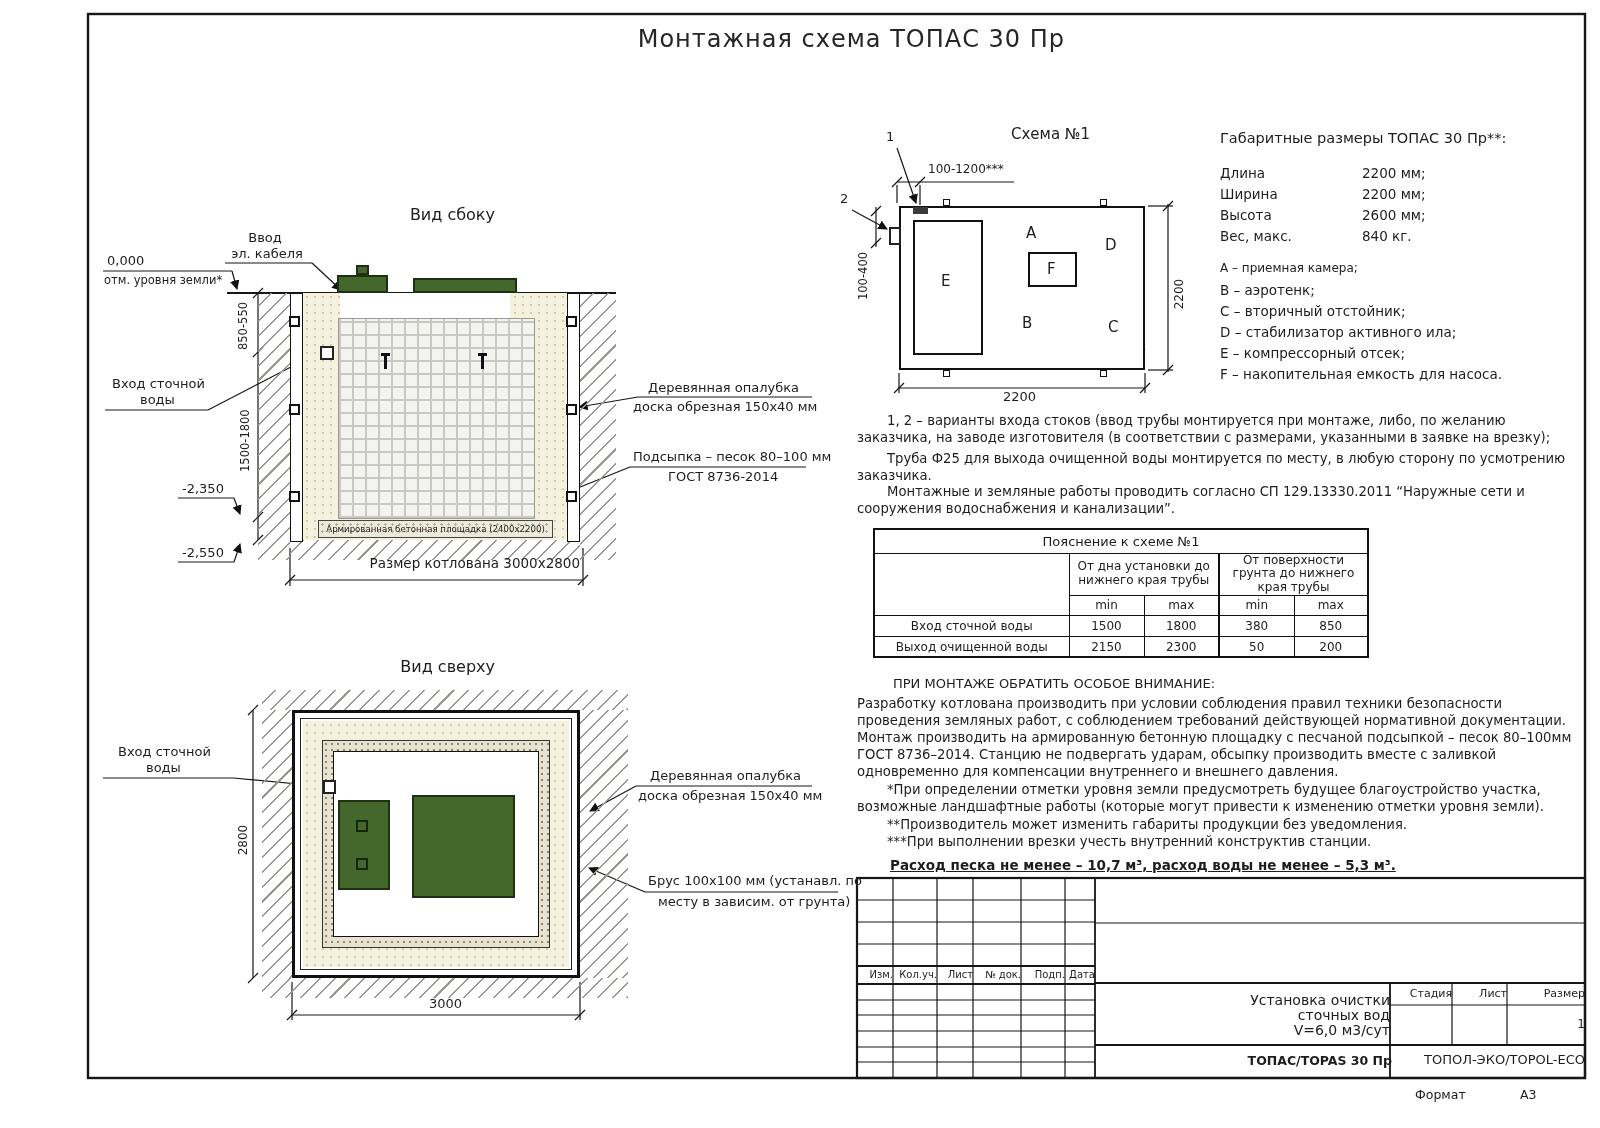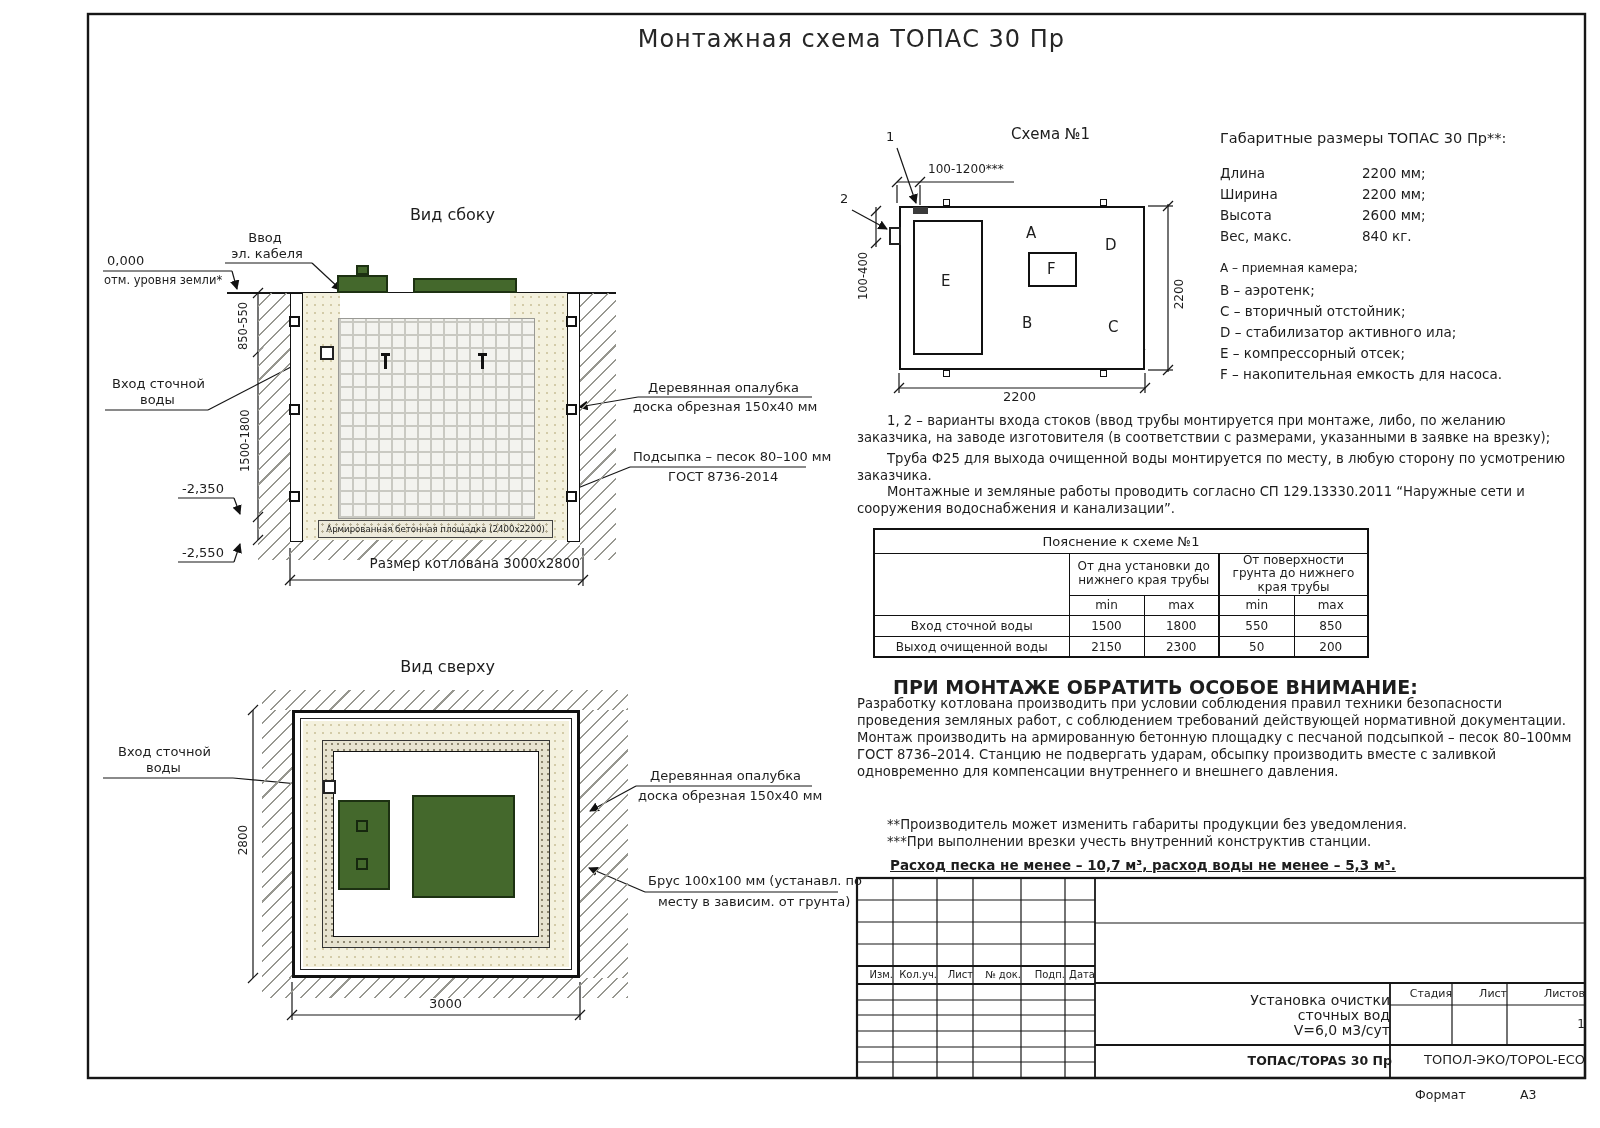"550" td.thickl { text: 550 -> 380 }
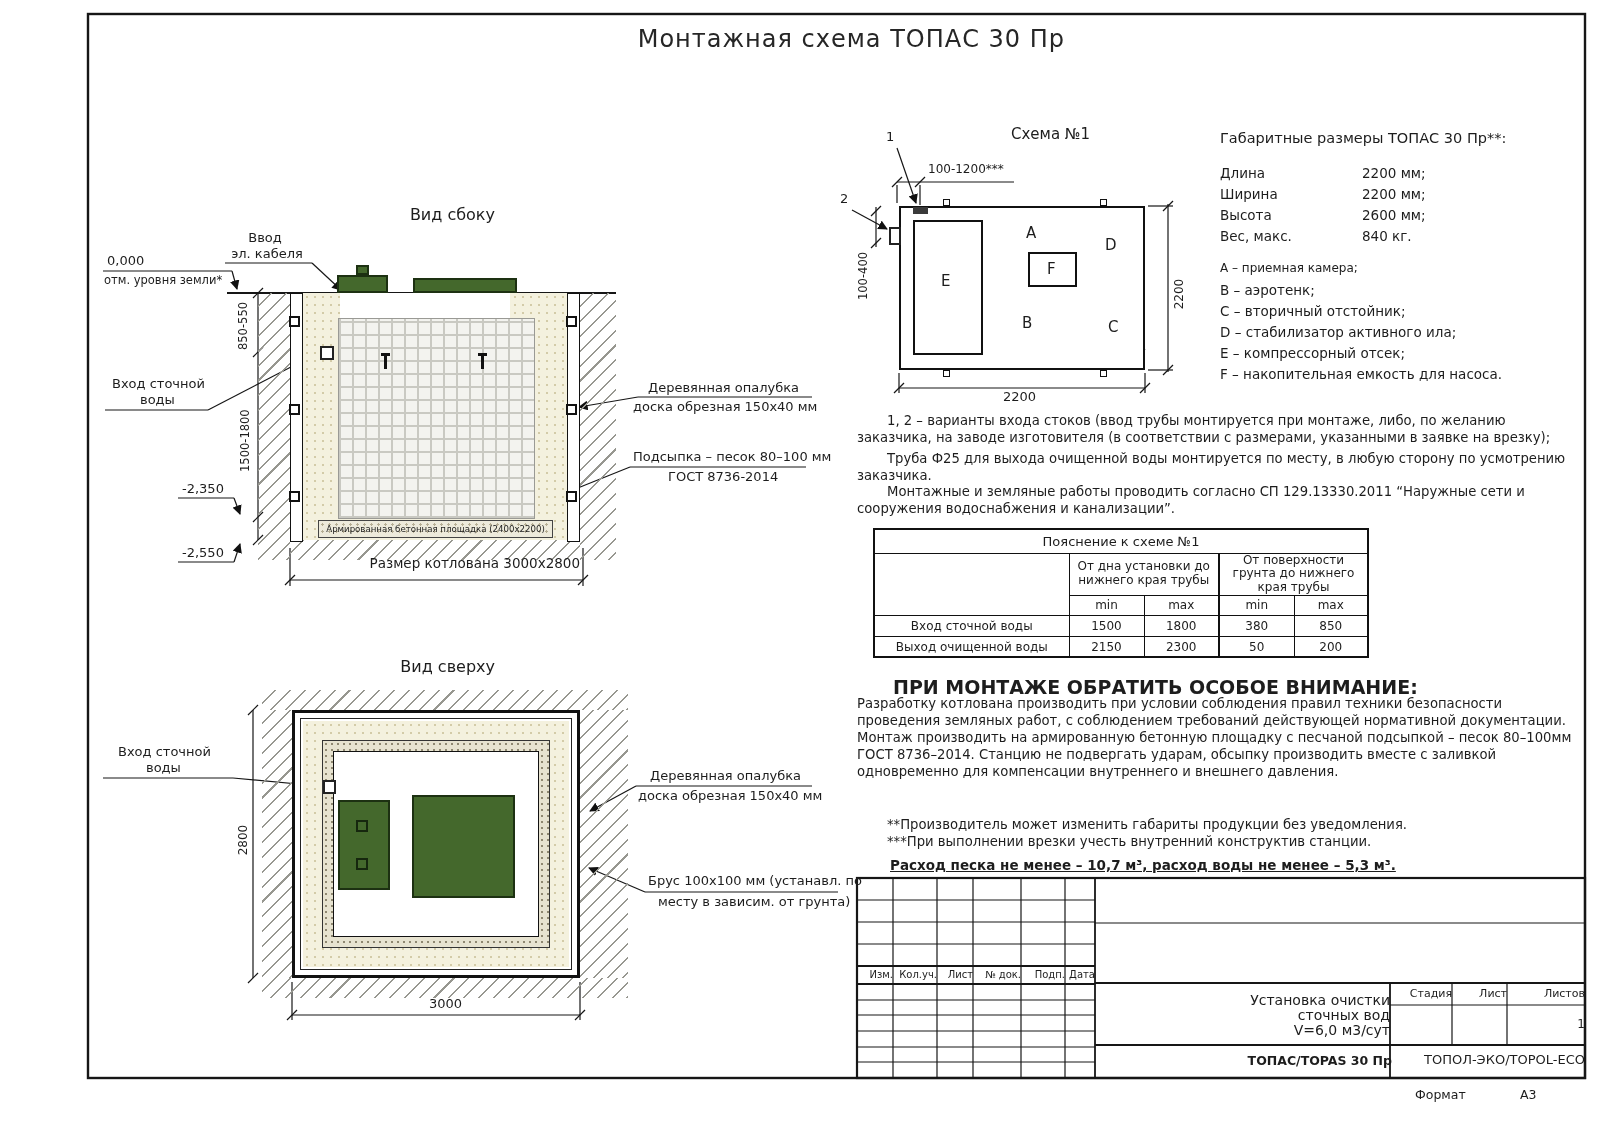"ПРИ МОНТАЖЕ ОБРАТИТЬ ОСОБОЕ ВНИМАНИЕ:" div.t { font-size: 19px -> 13px; font-weight: 700 -> 400 }
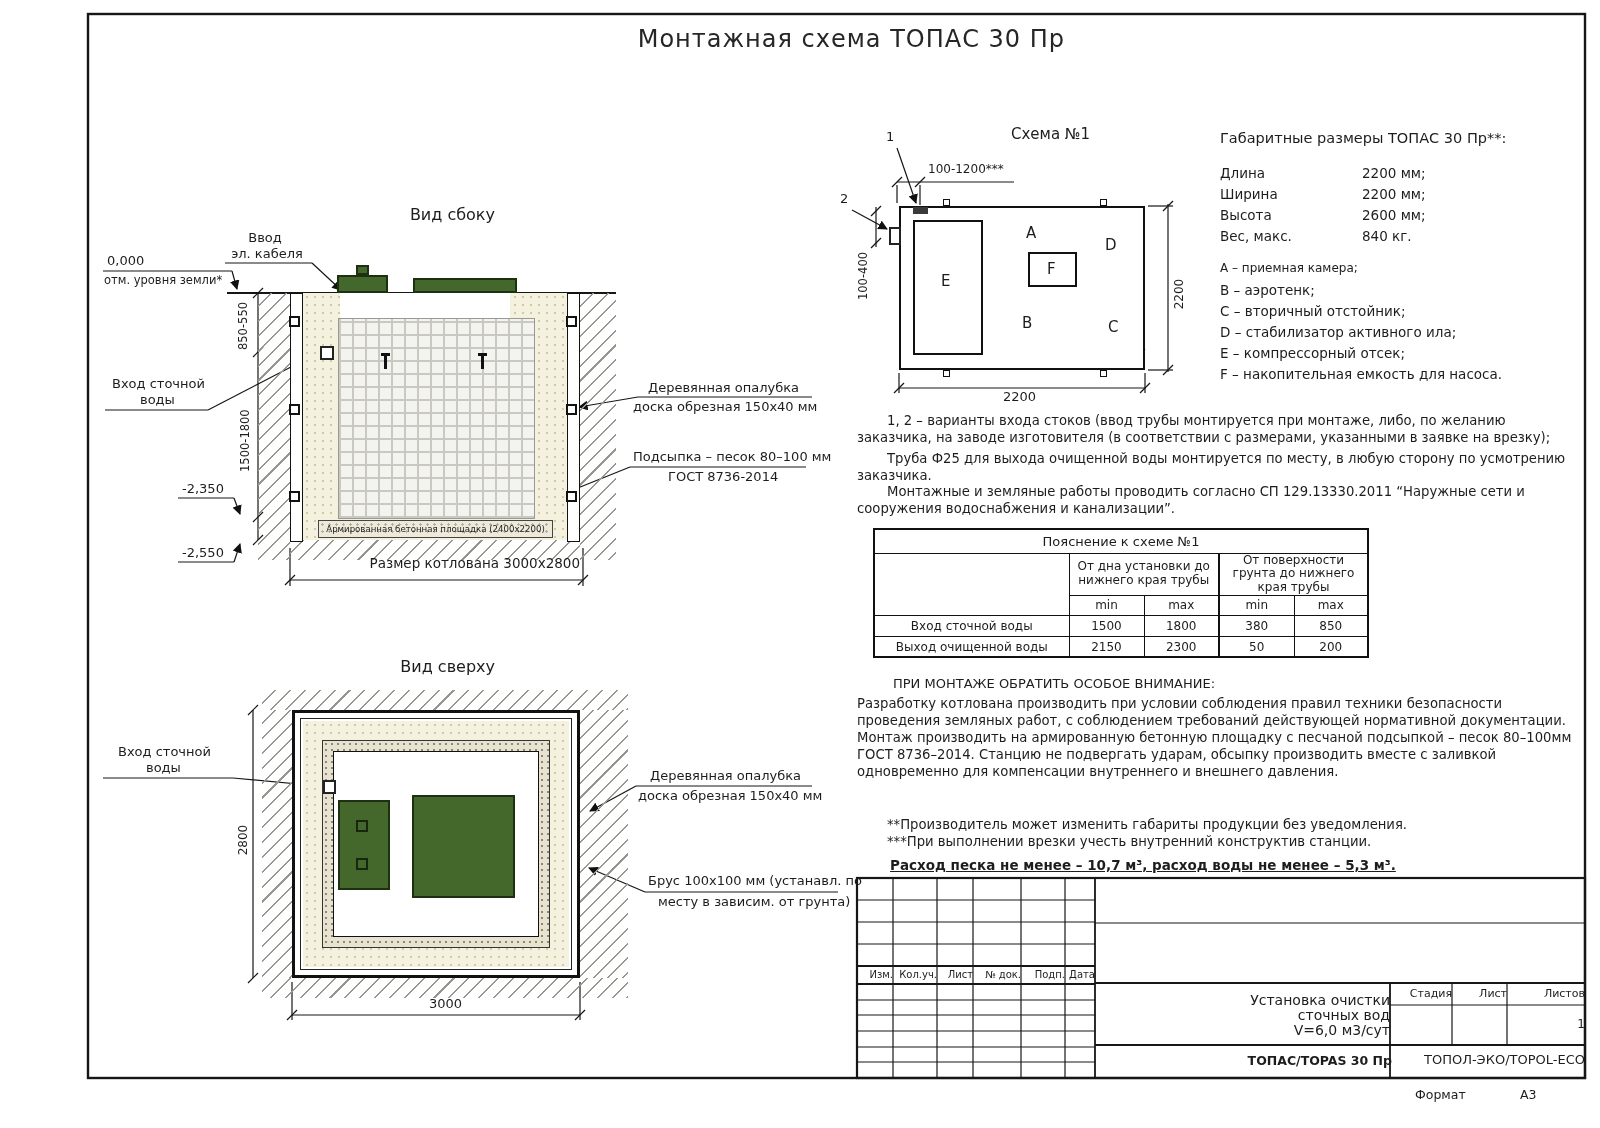"*При определении отметки уровня земли" div.para { html: none -> <div>*При определении отметки уровня земли предусмотреть будущее благоустройство участка, возможные ландшафтные работы (которые могут привести к изменению отметки уровня земли).</div> }
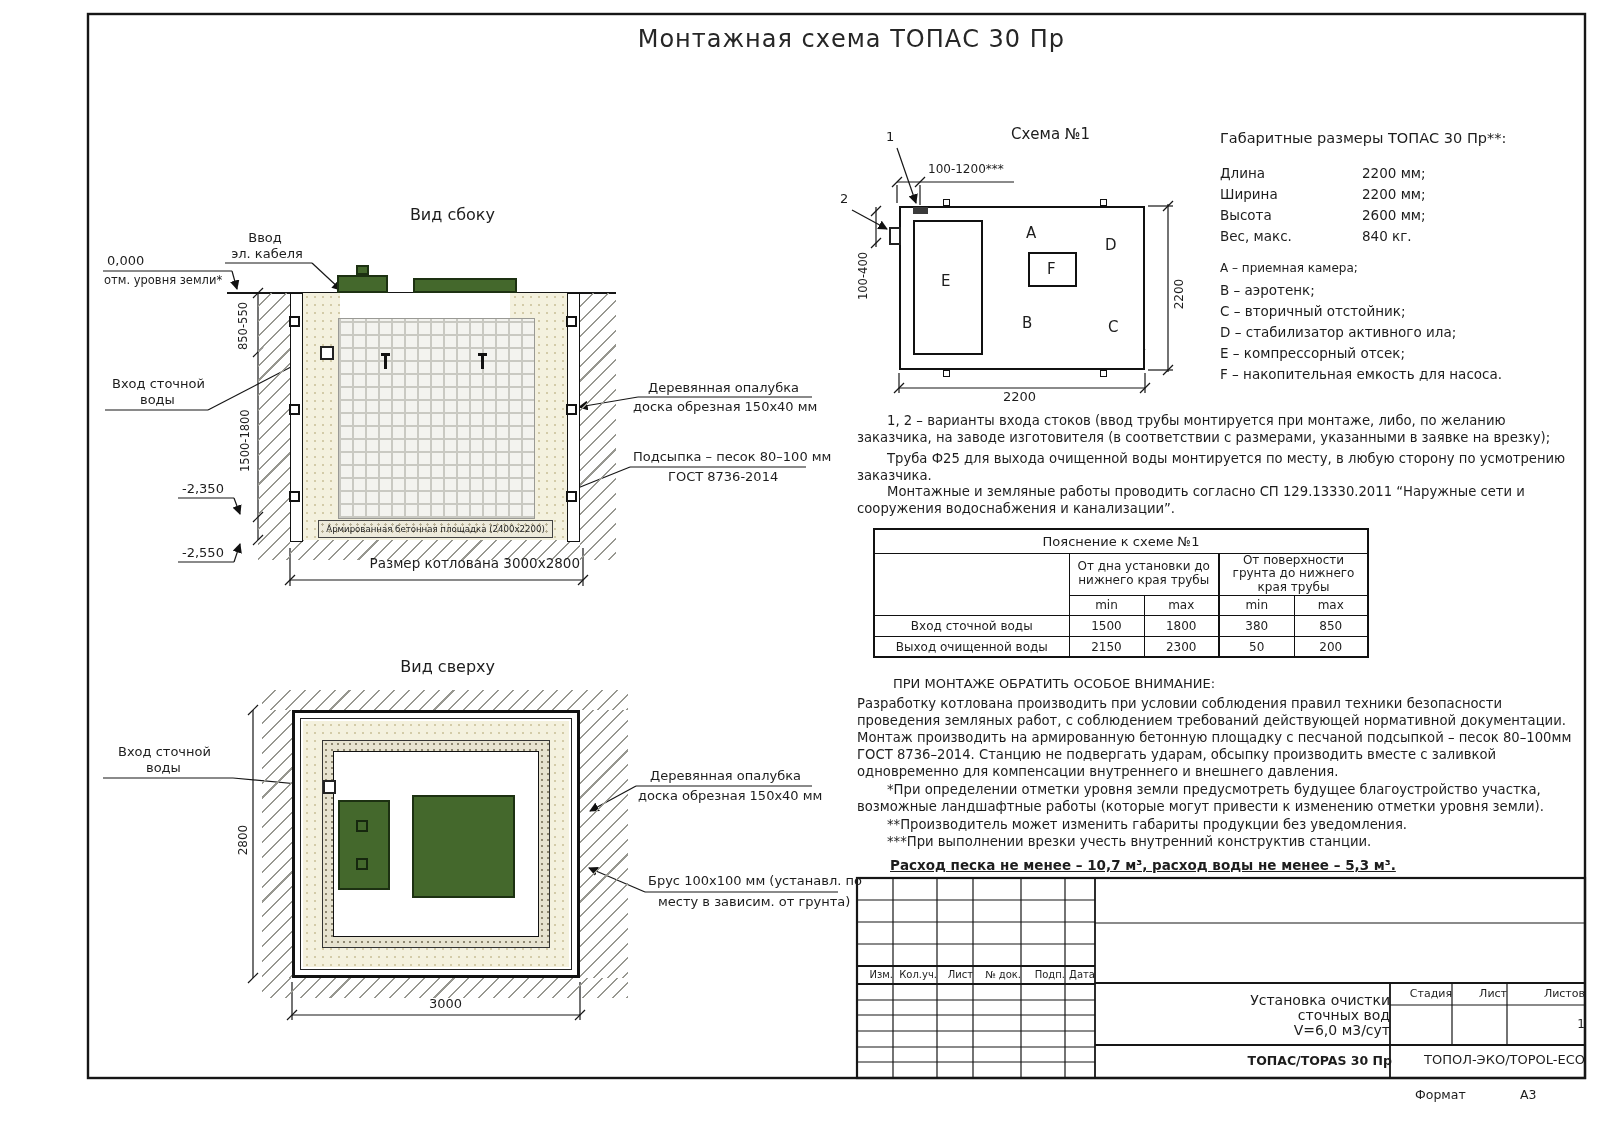"Листов" div.t { text: Листов -> Размер }
